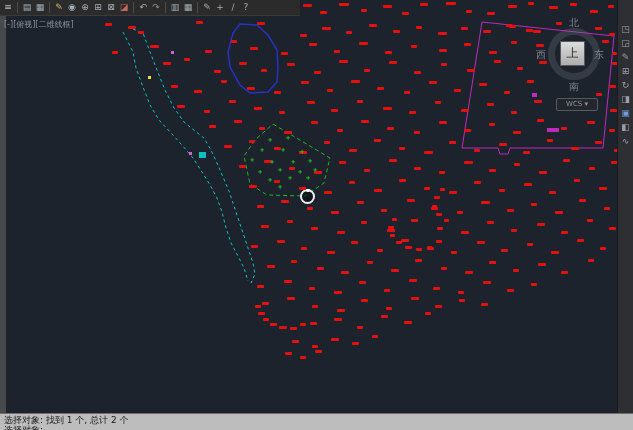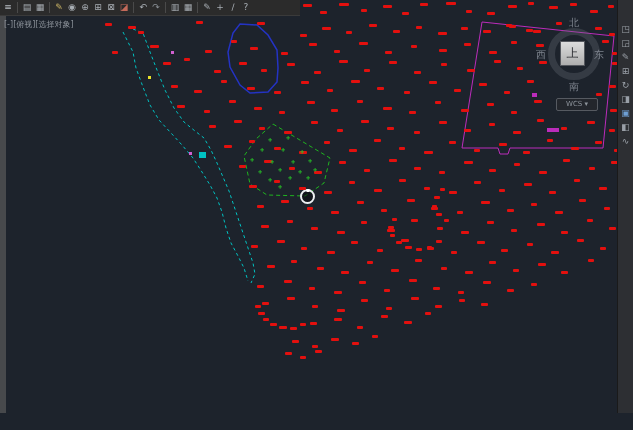"[-][俯视][选择对象]" div { text: 选择对象 -> 二维线框 }
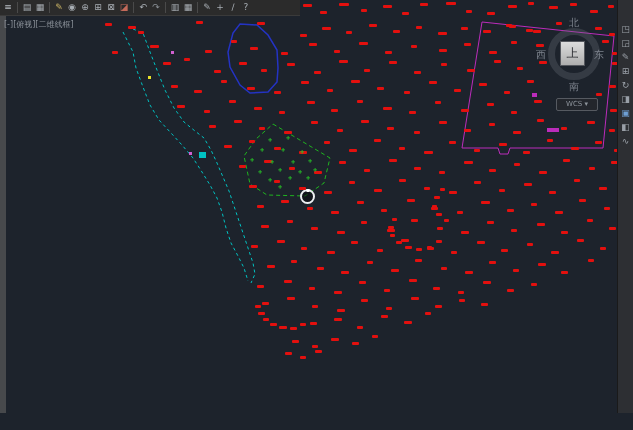"选择对象: 找到 1 个, 总计" div { html: none -> <div> <div>选择对象: 找到 1 个, 总计 2 个</div> <div>选择对象:</div> </div> }
